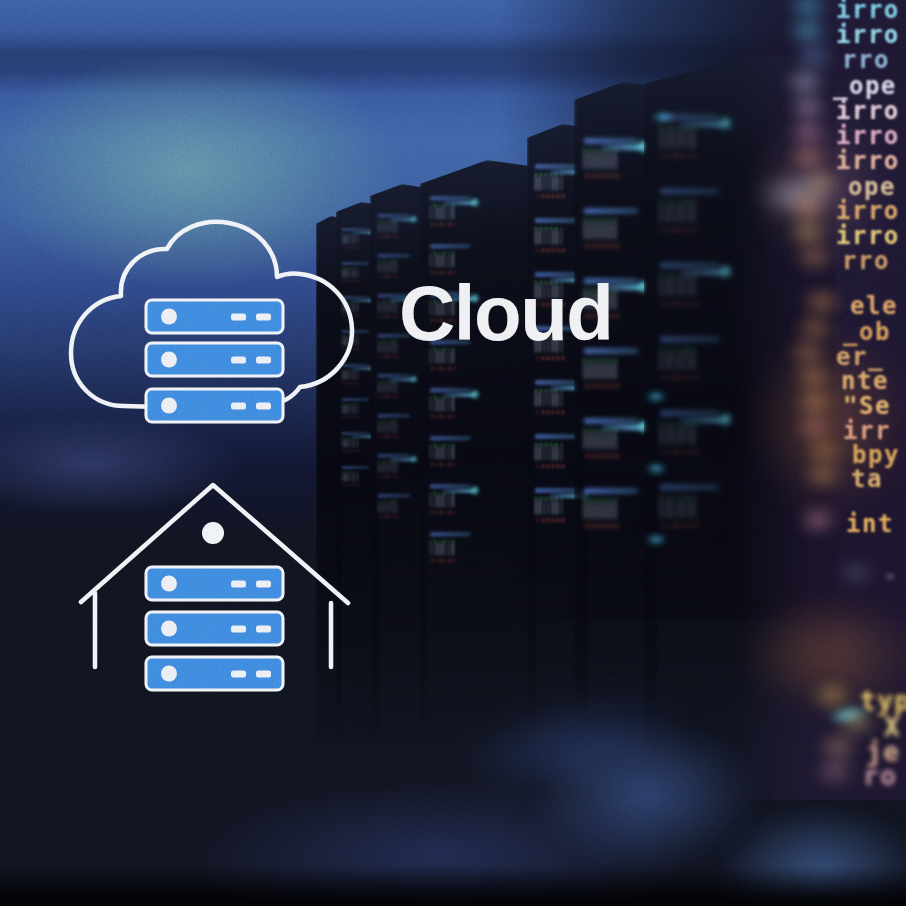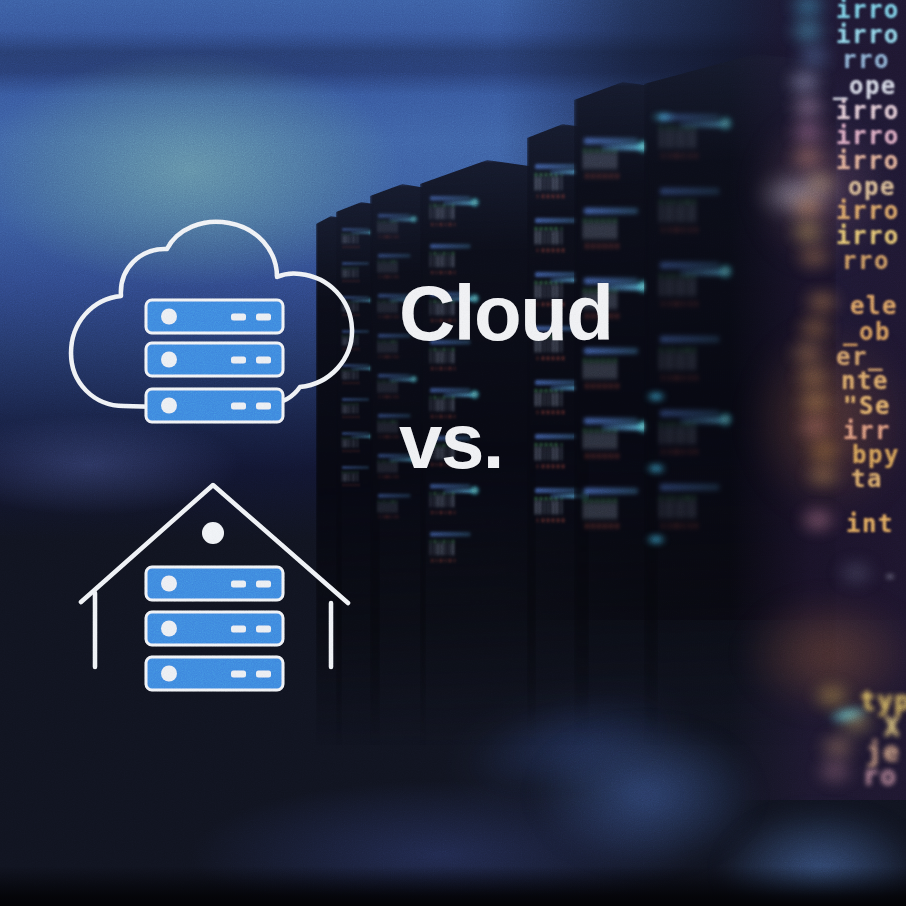"vs." div.title { html: <div>vs.</div> -> none }
